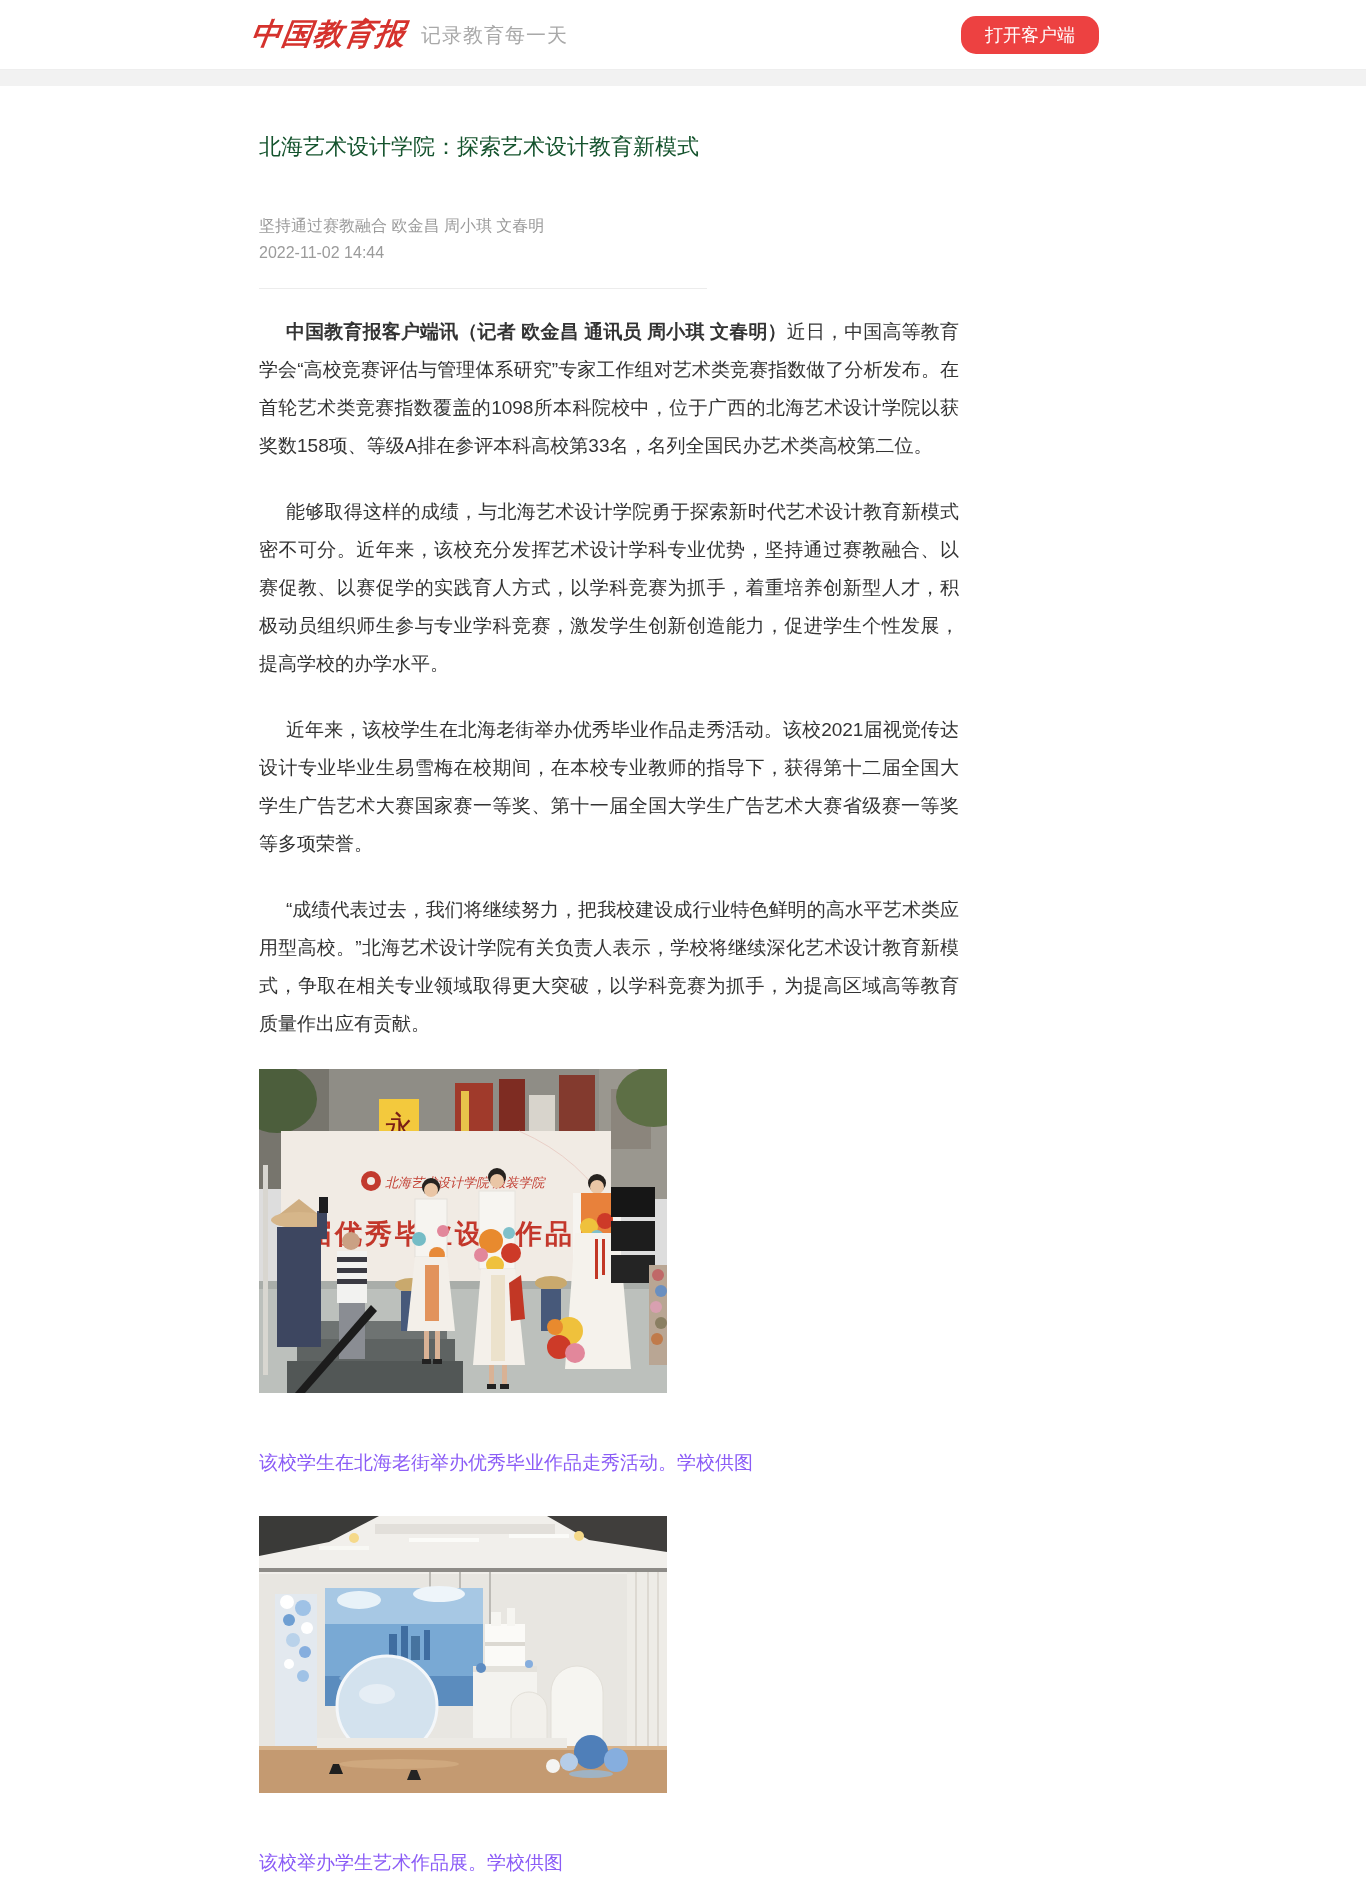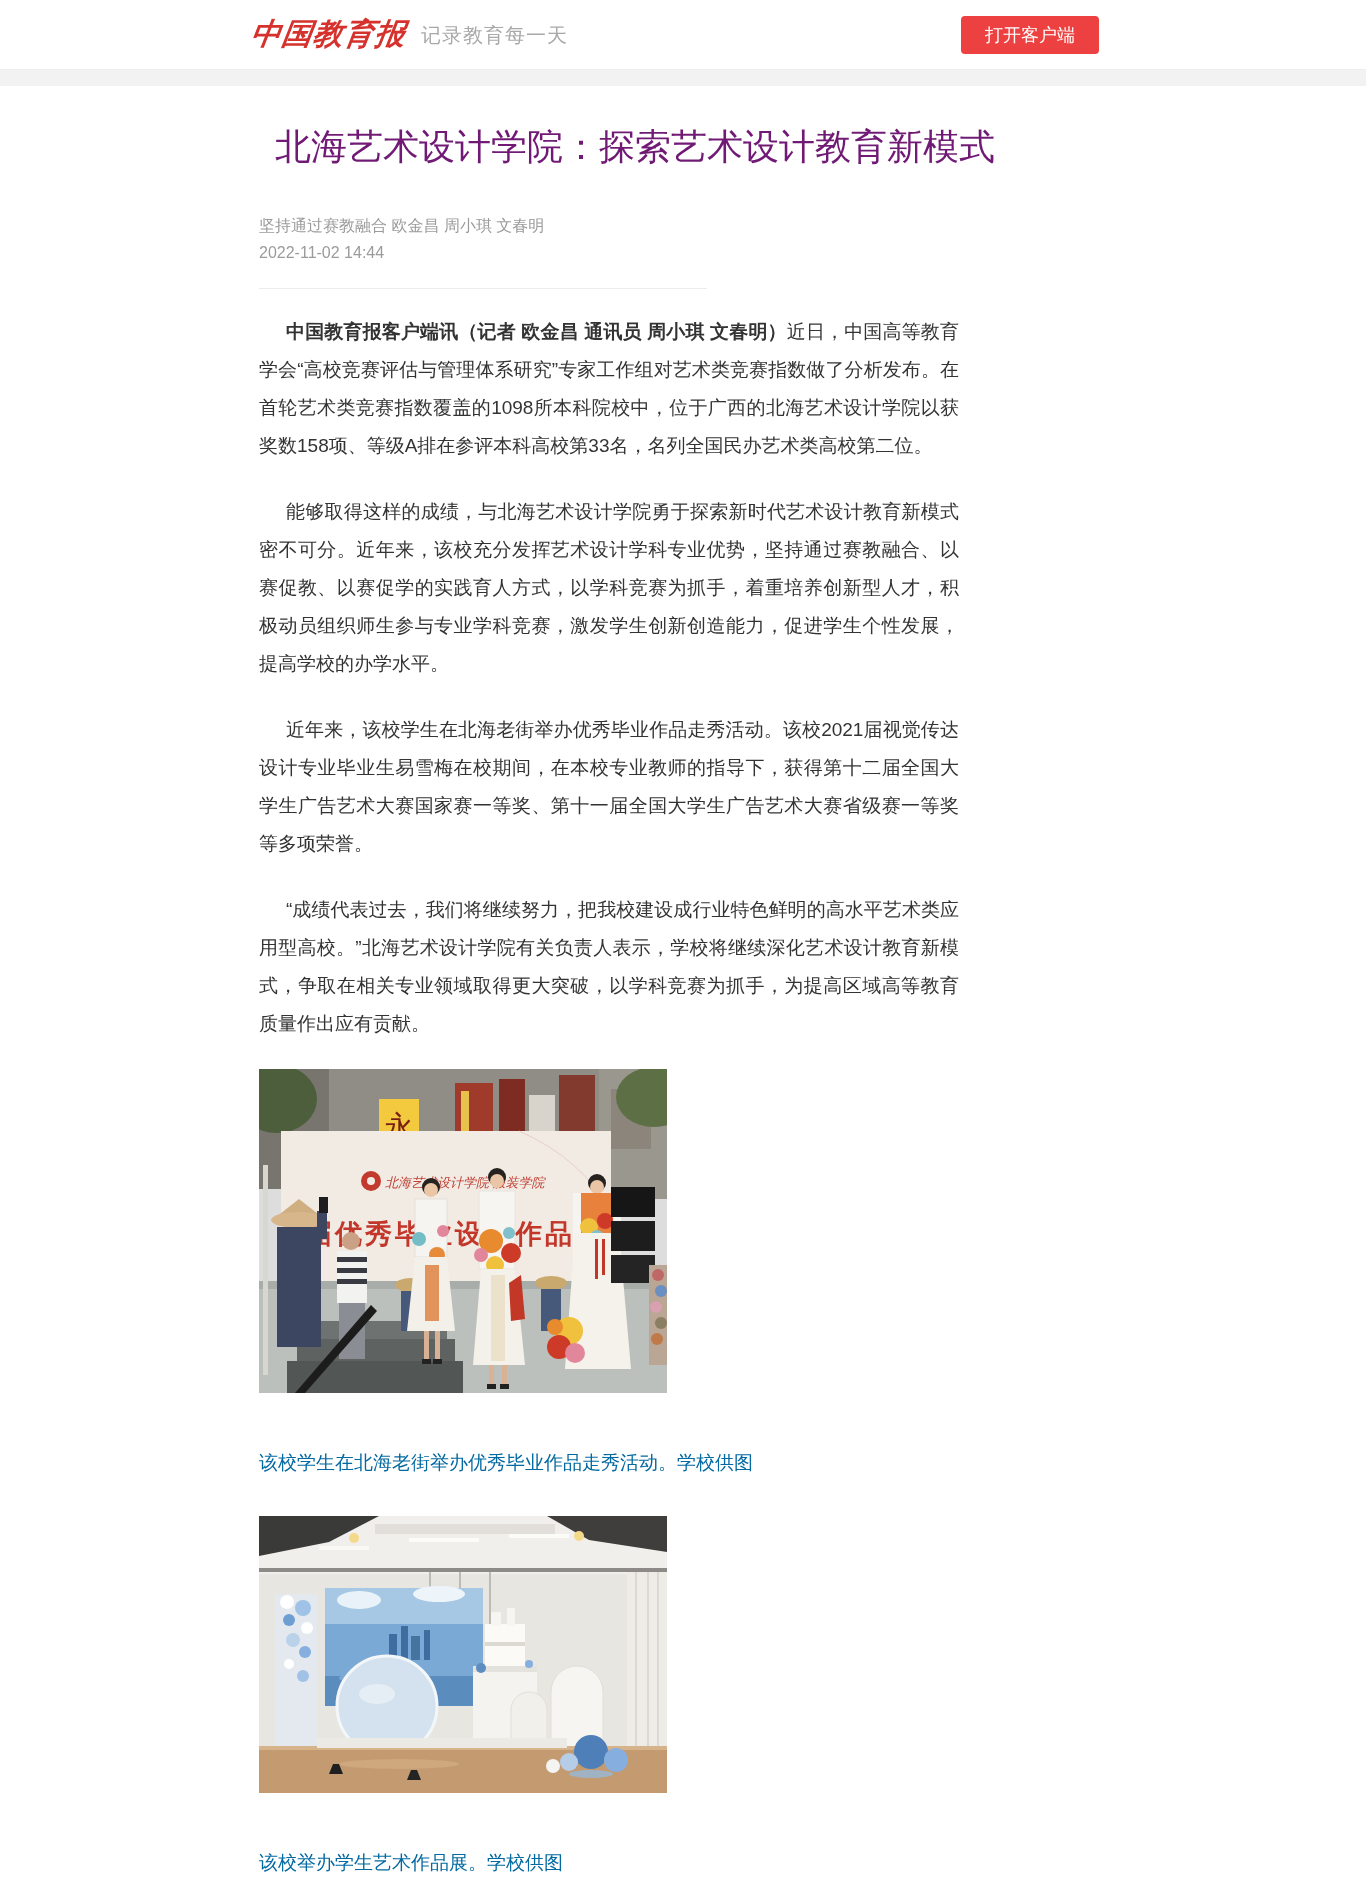"打开客户端" .open-app-btn { border-radius: 4px -> 15px }
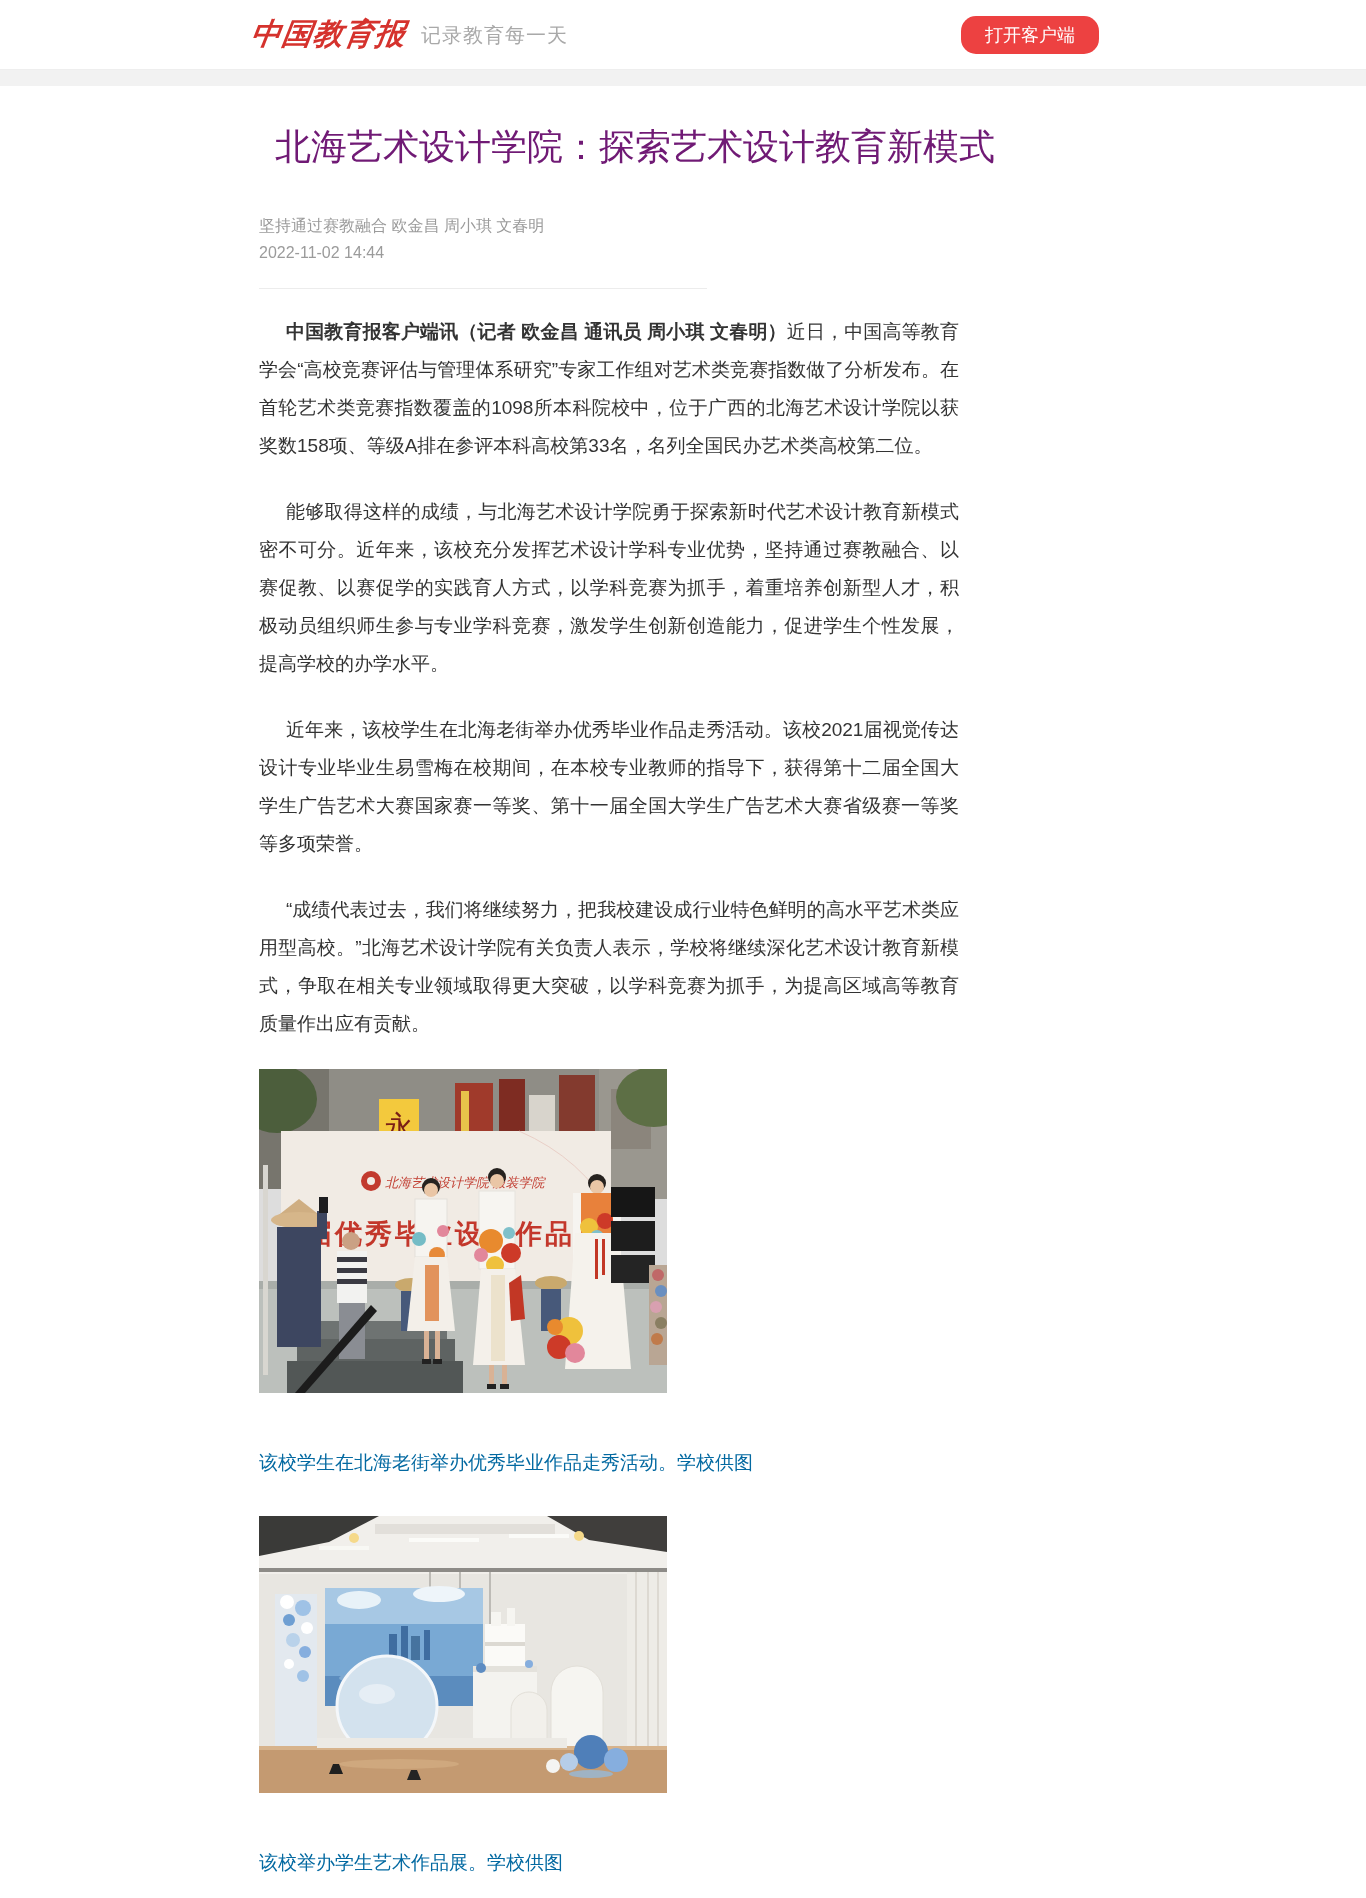"北海艺术设计学院：探索艺术设计教育新模式" .article-title { color: #701a75 -> #14532d; font-size: 36px -> 22px; margin: 44px 16px 0 -> 44px 0 0 }
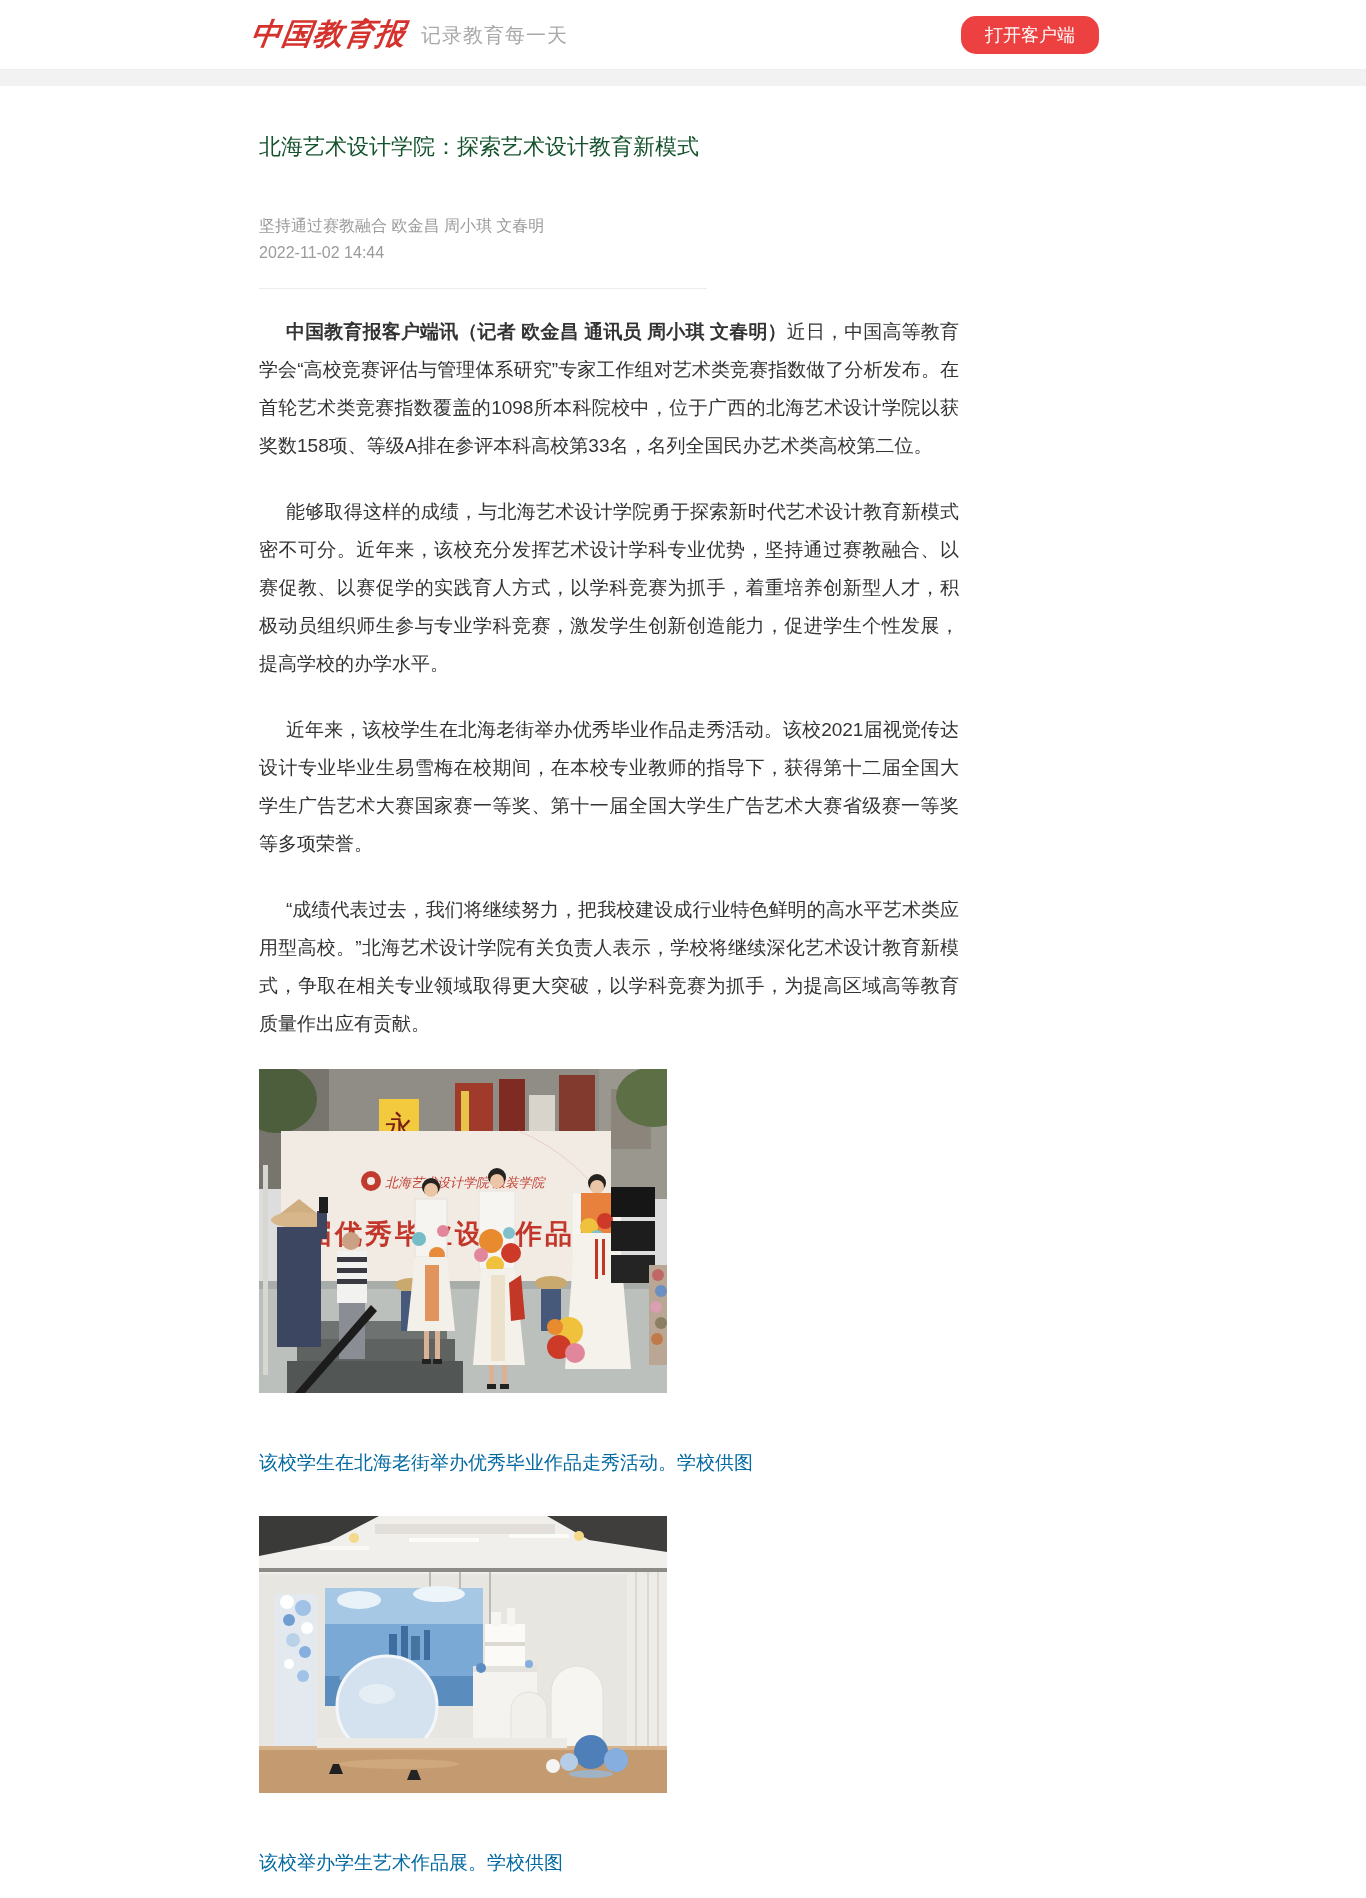"该校学生在北海老街举办优秀毕业作品走秀活动。学校供图" .caption { color: #0369a1 -> #8b5cf6 }
